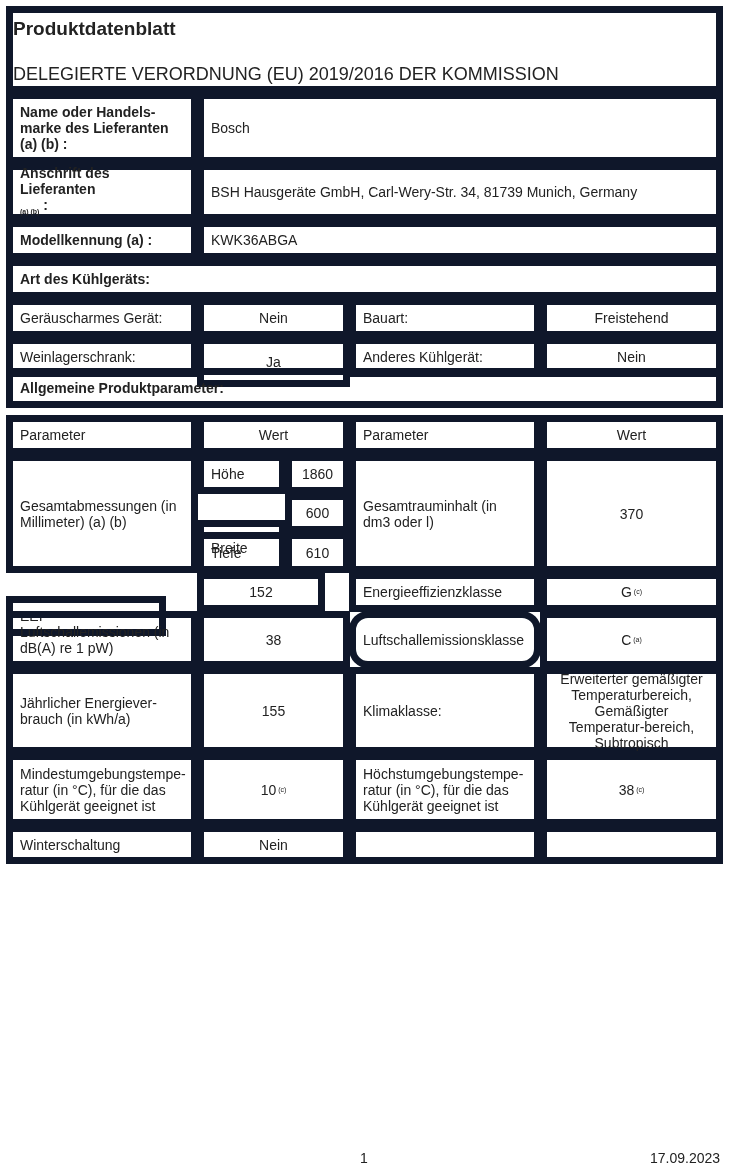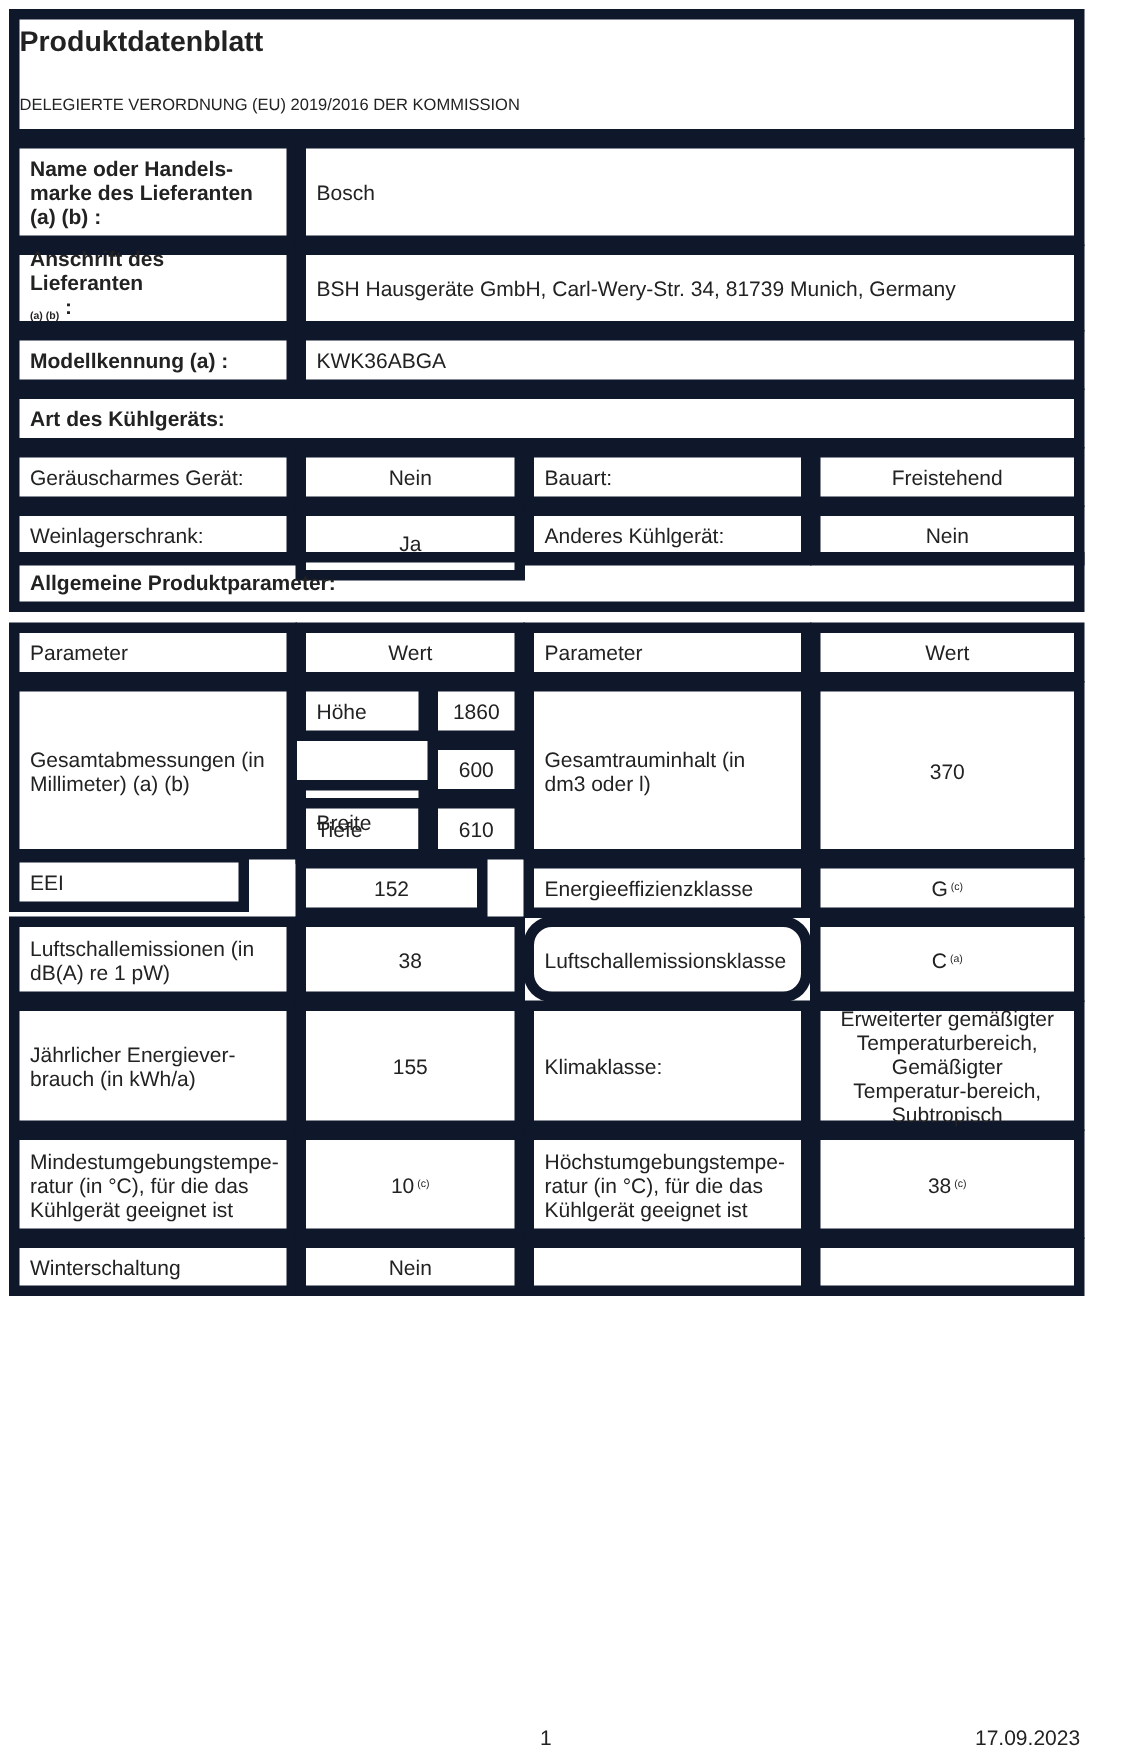"DELEGIERTE VERORDNUNG (EU) 2019/2016 DER" .subtitle { font-size: 11px -> 18px }
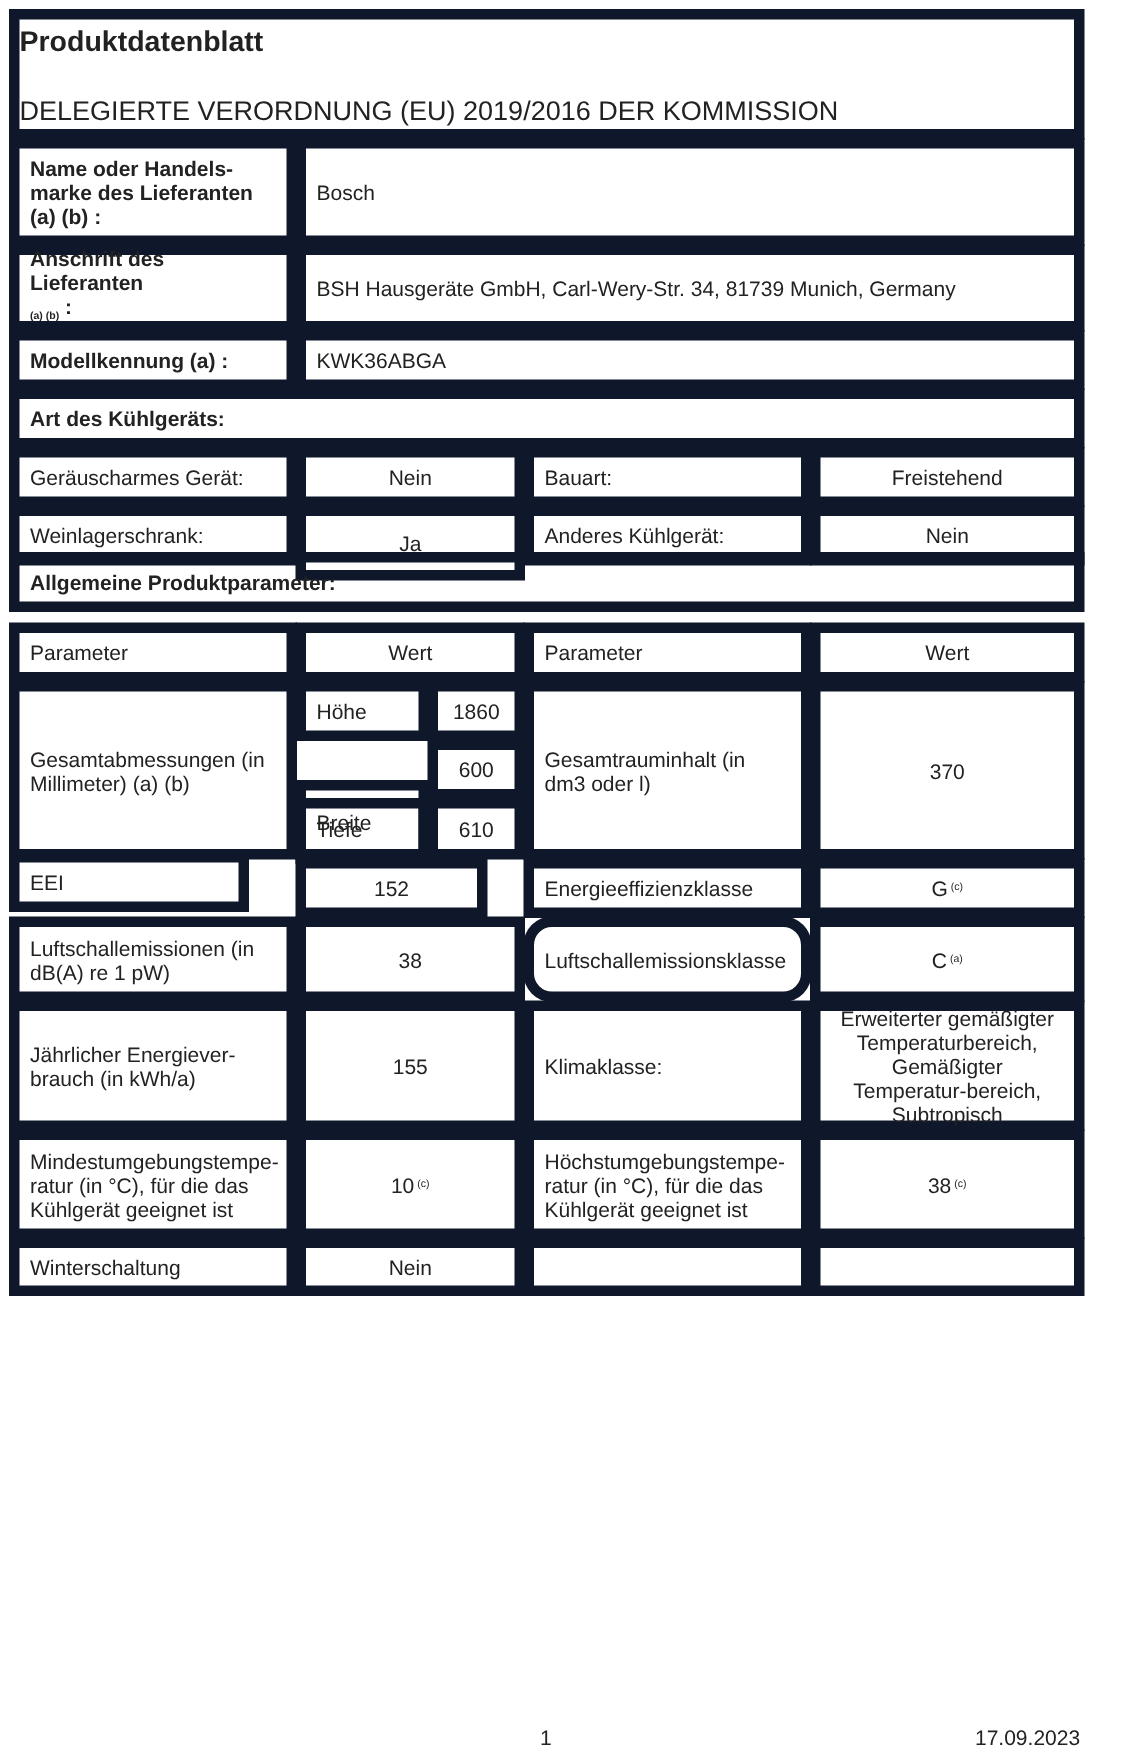"EEI" div.c { top: 568px -> 596px }
